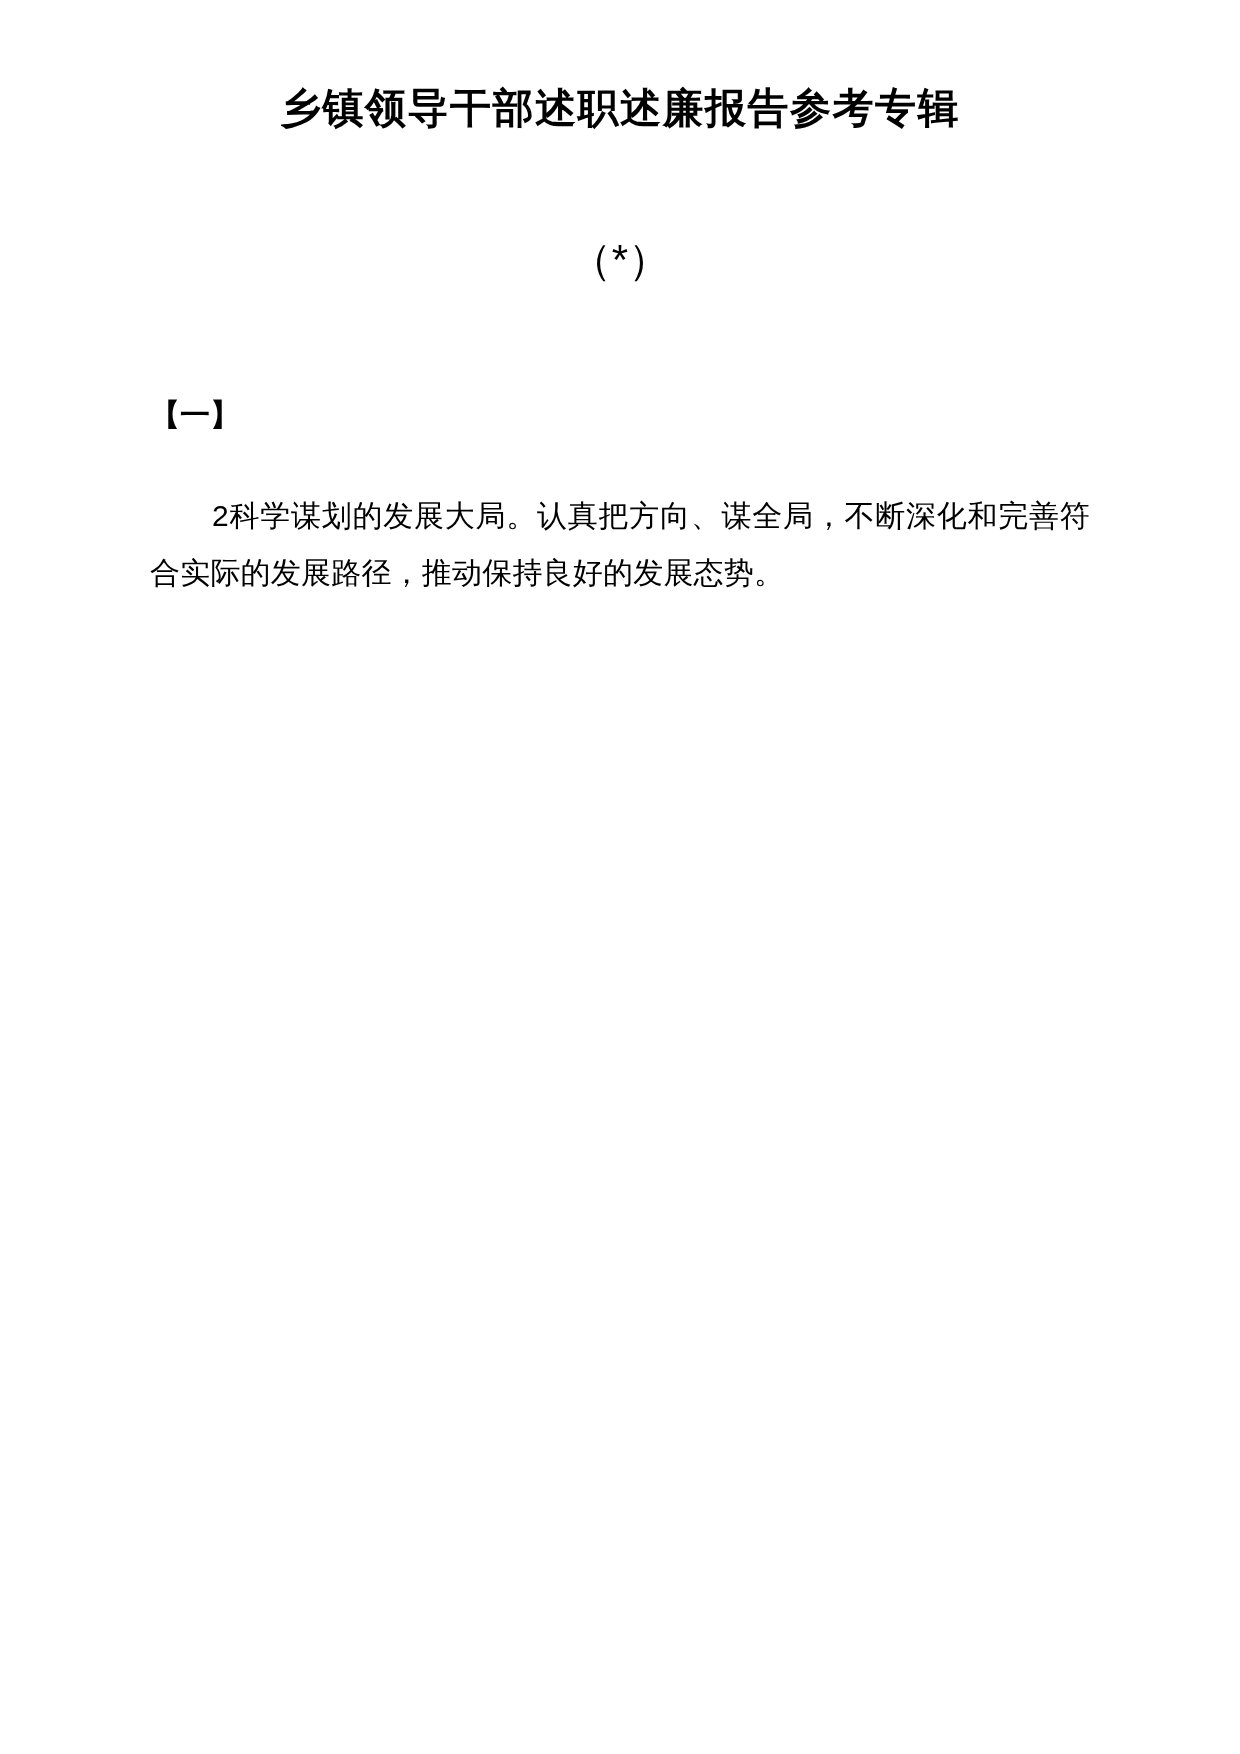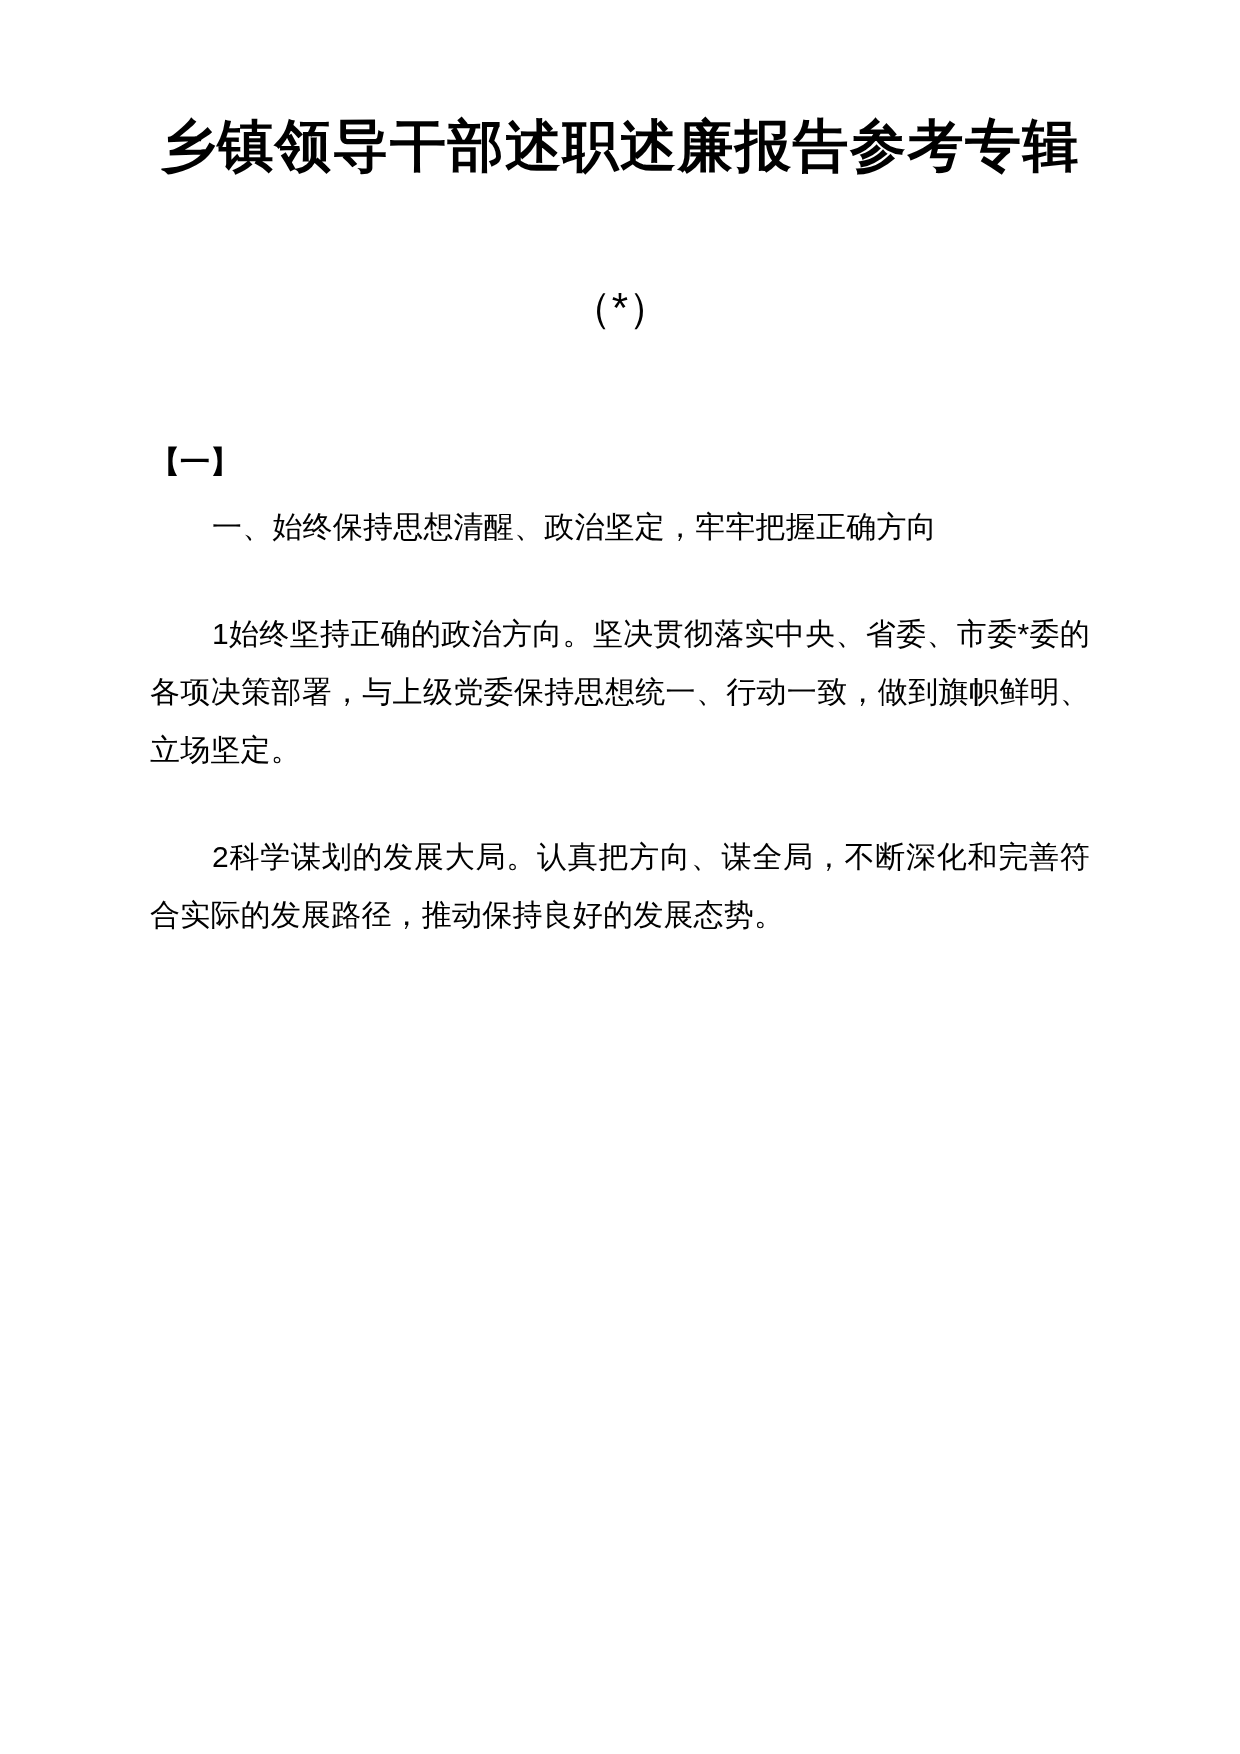"乡镇领导干部述职述廉报告参考专辑" .doc-title { font-size: 56px -> 41px; padding-top: 108px -> 81px }
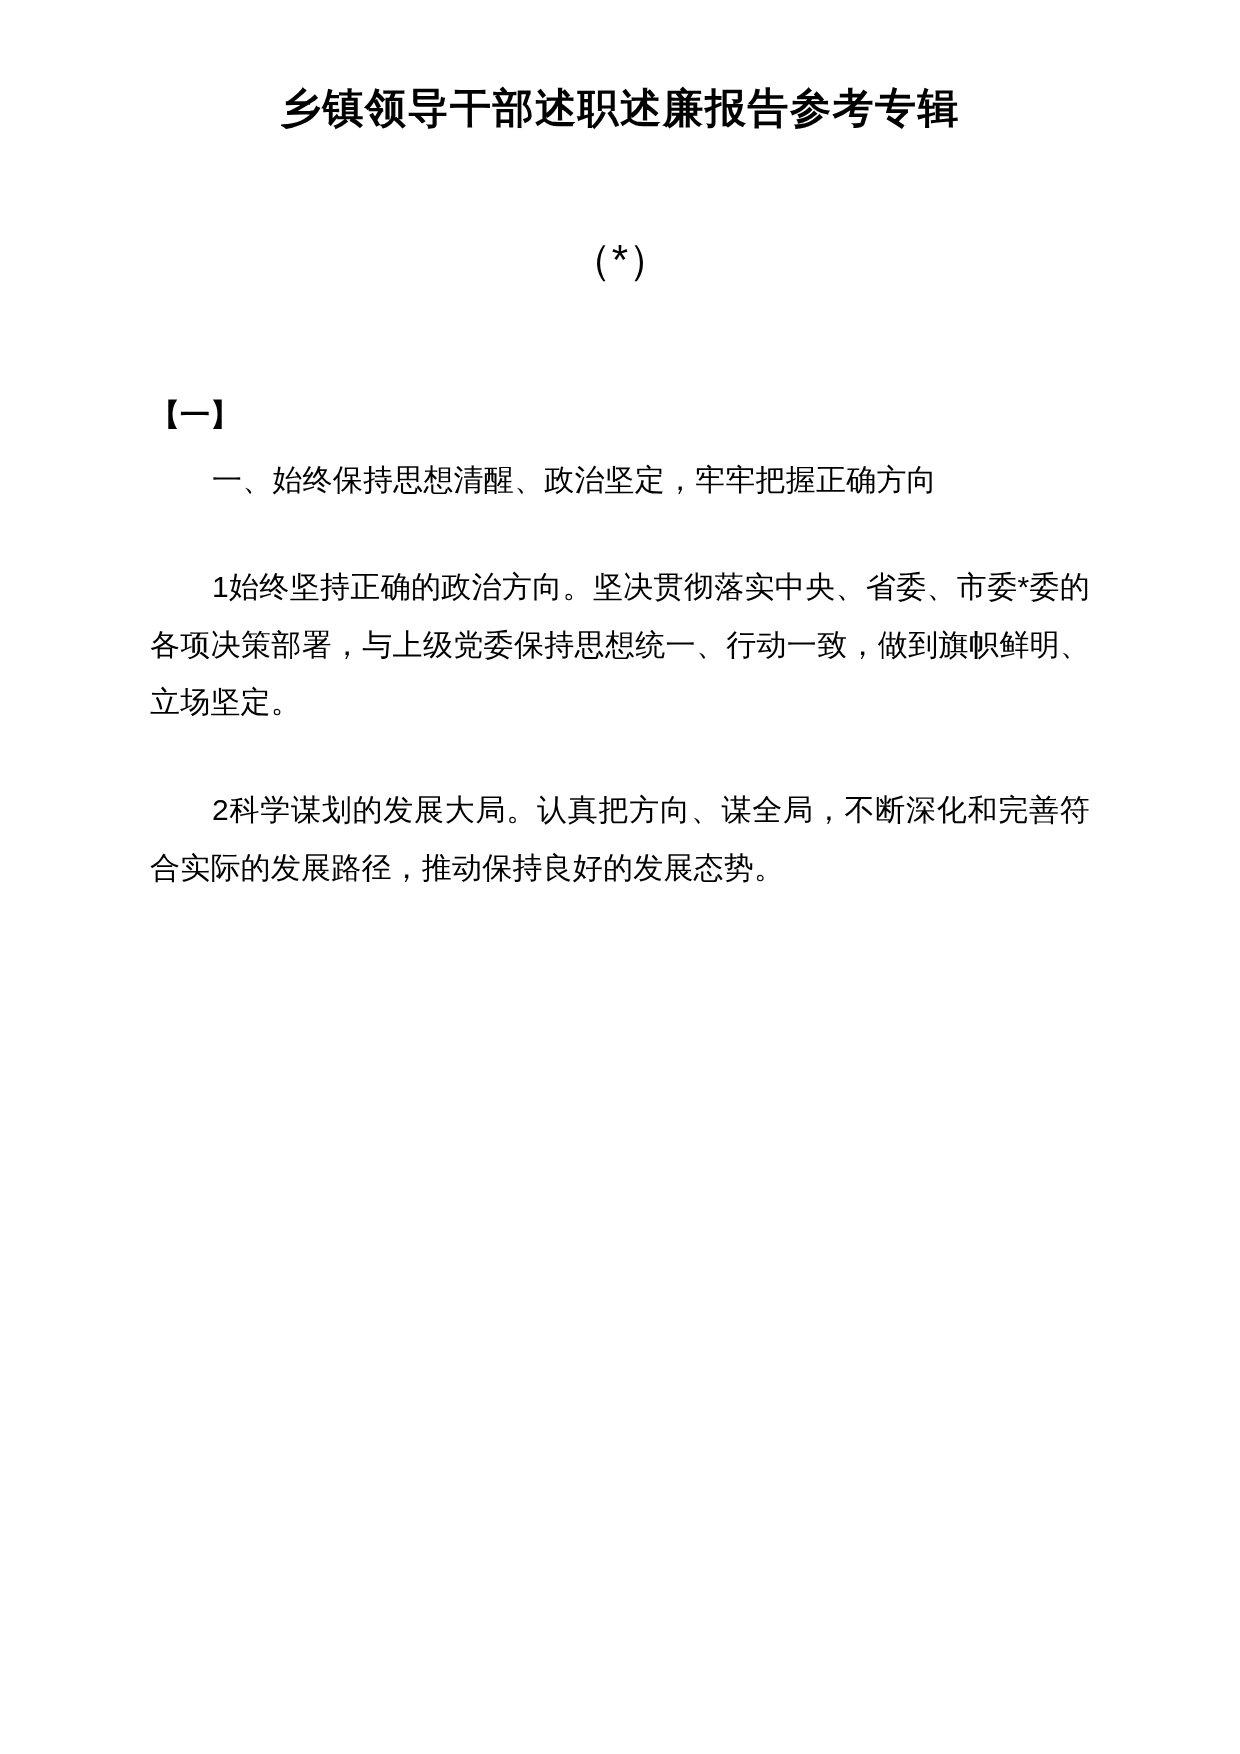"一、始终保持思想清醒、政治坚定，牢牢把握正确方向" div.section-heading { html: <div>一、始终保持思想清醒、政治坚定，牢牢把握正确方向</div> -> none }
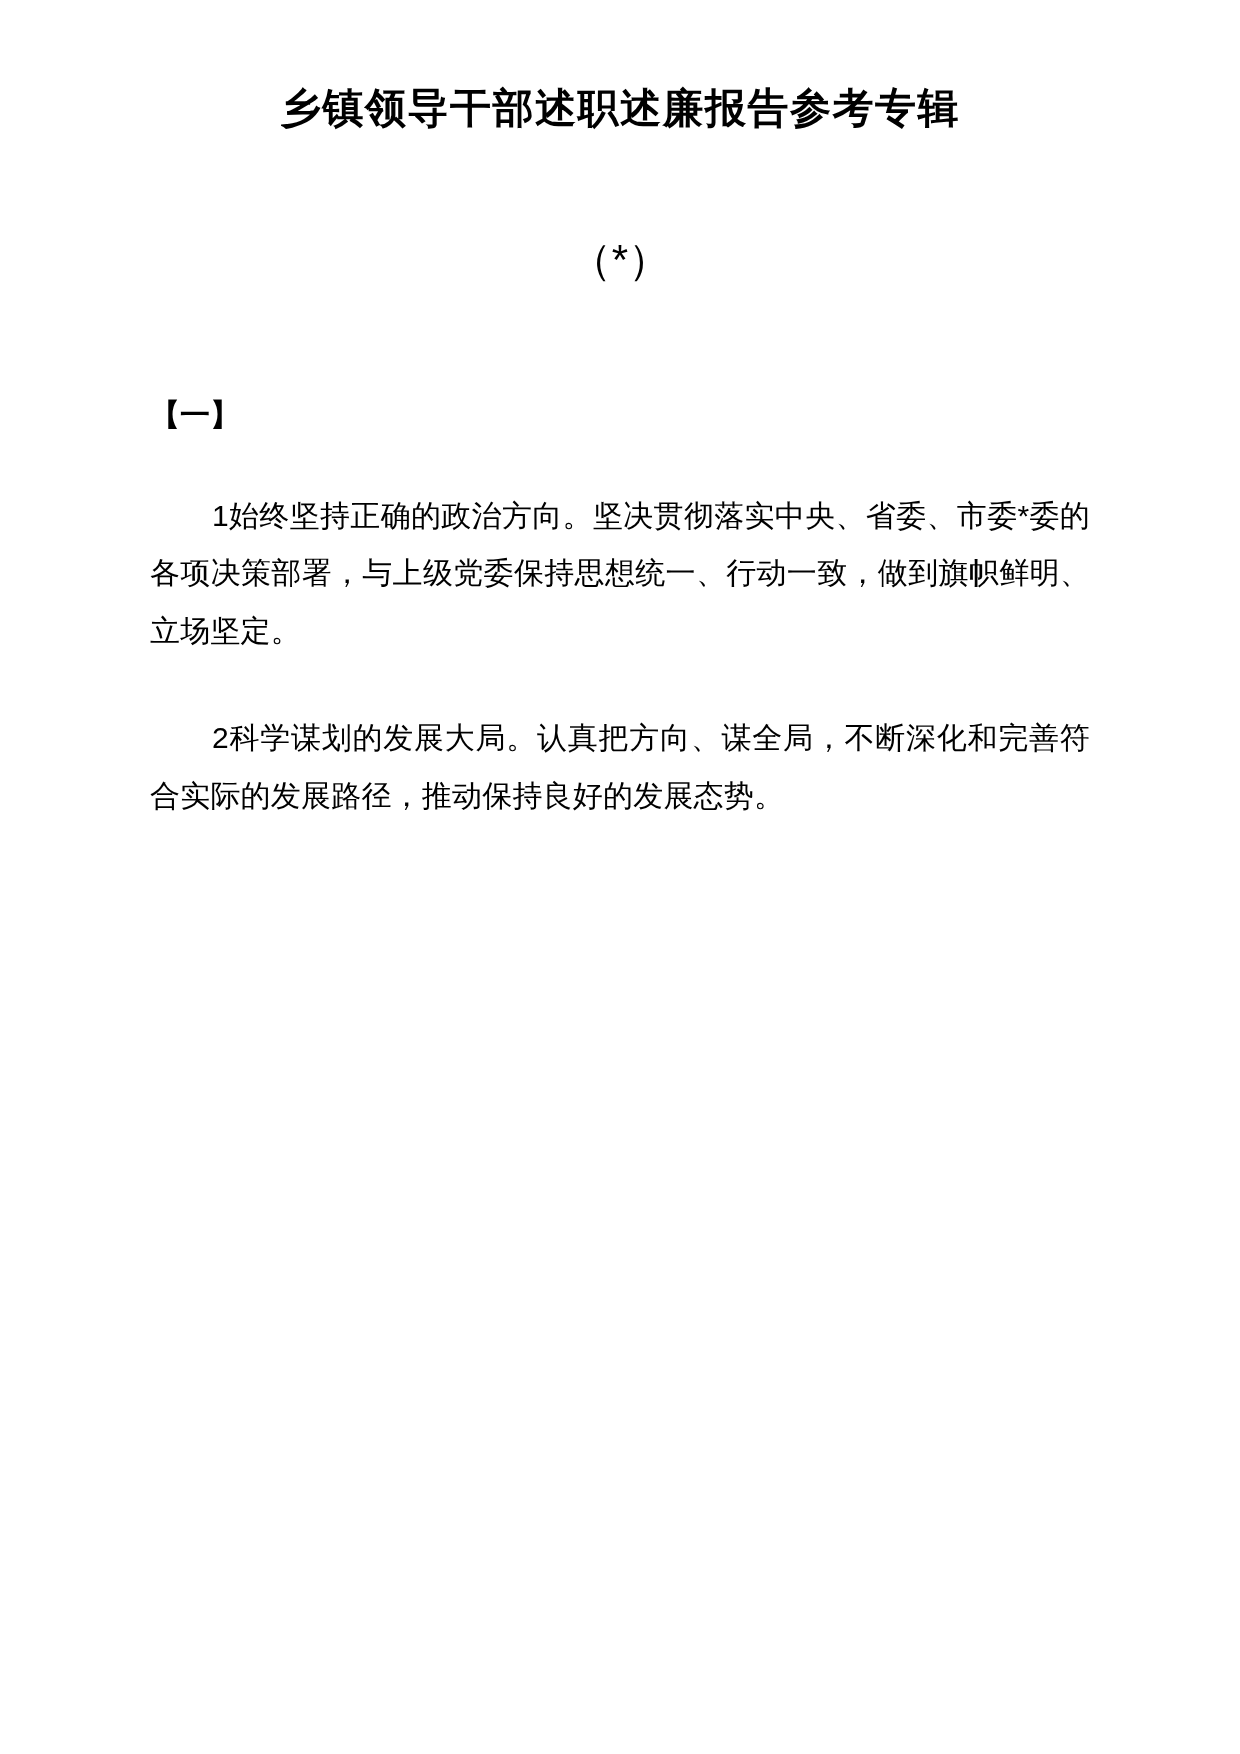"1始终坚持正确的政治方向。坚决贯彻落实中央、省委、市委*委的各项决策部署，与上级" p.para { html: <p>1始终坚持正确的政治方向。坚决贯彻落实中央、省委、市委*委的各项决策部署，与上级党委保持思想统一、行动一致，做到旗帜鲜明、立场坚定。</p> -> none }
